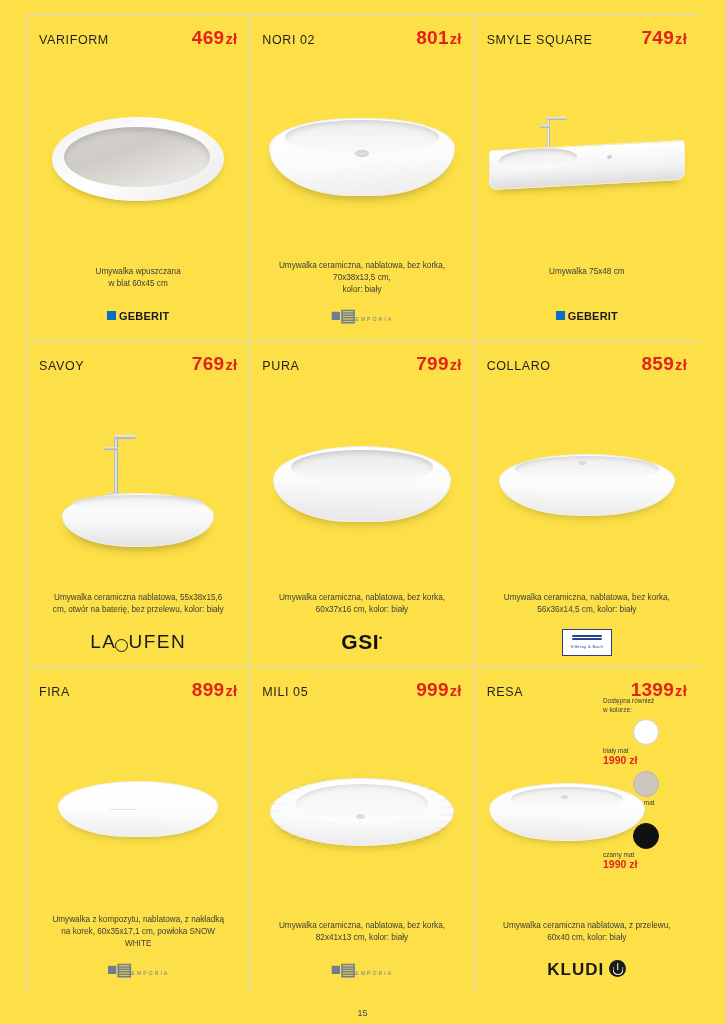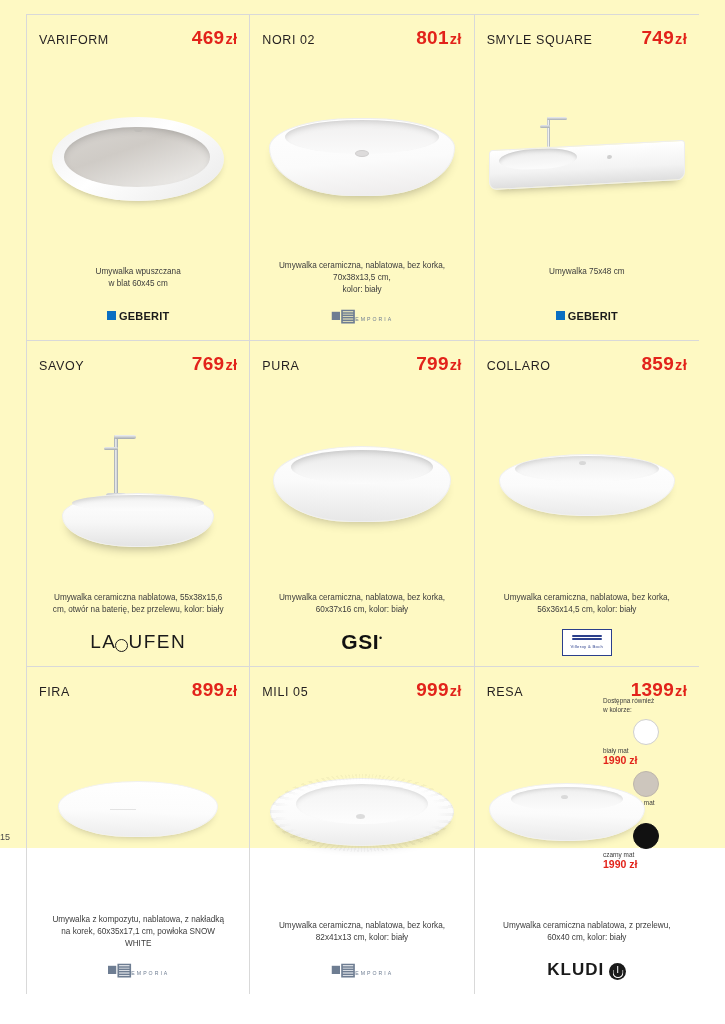"VARIFORM" .page { background: #fef9c3 -> #fde047; height: 848px -> 1024px }
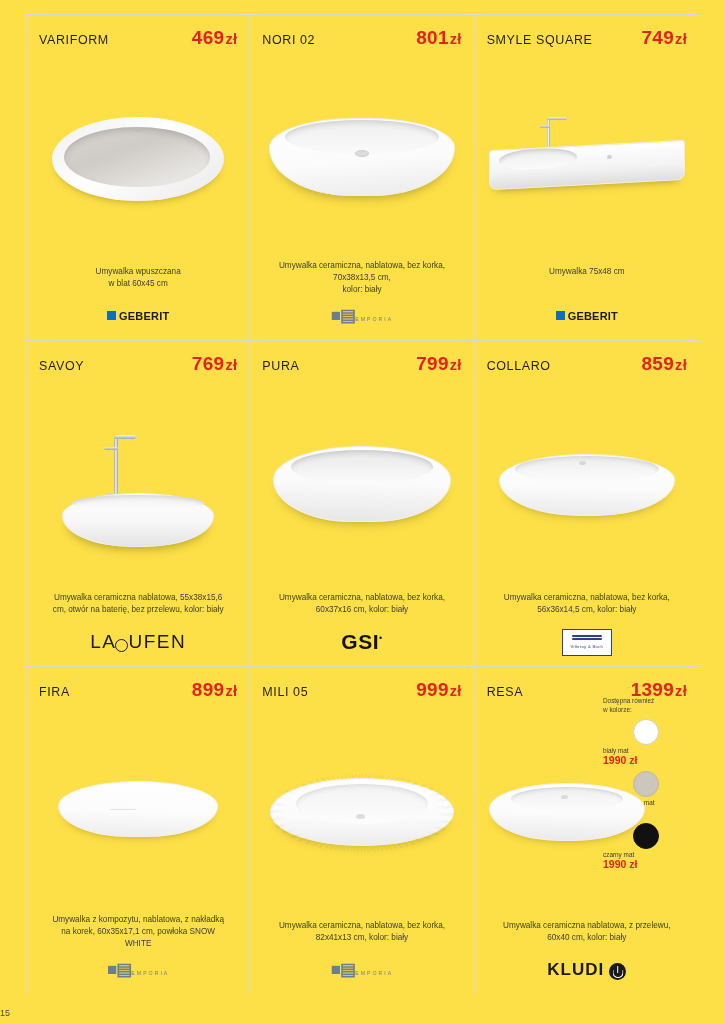"KLUDI" .logo-kludi { align-items: flex-end -> flex-start }
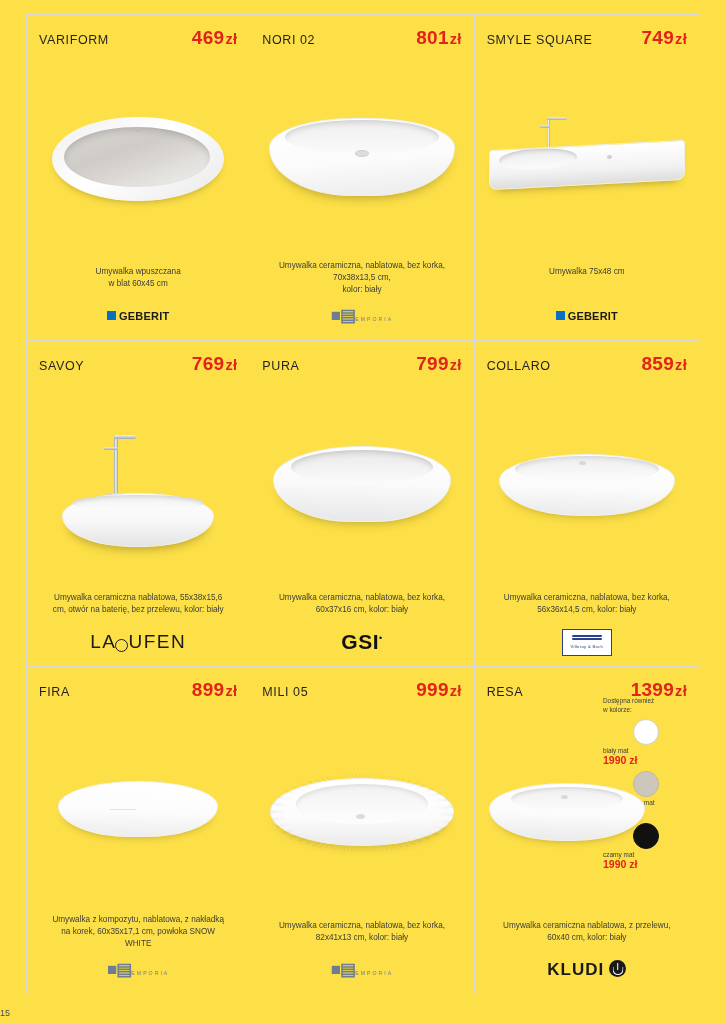"15" .pagenum { text-align: left -> center }
